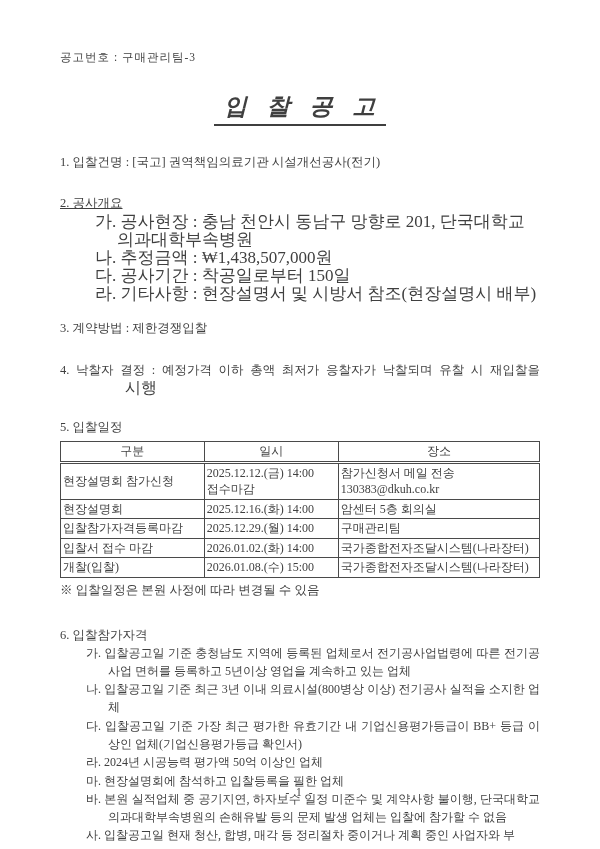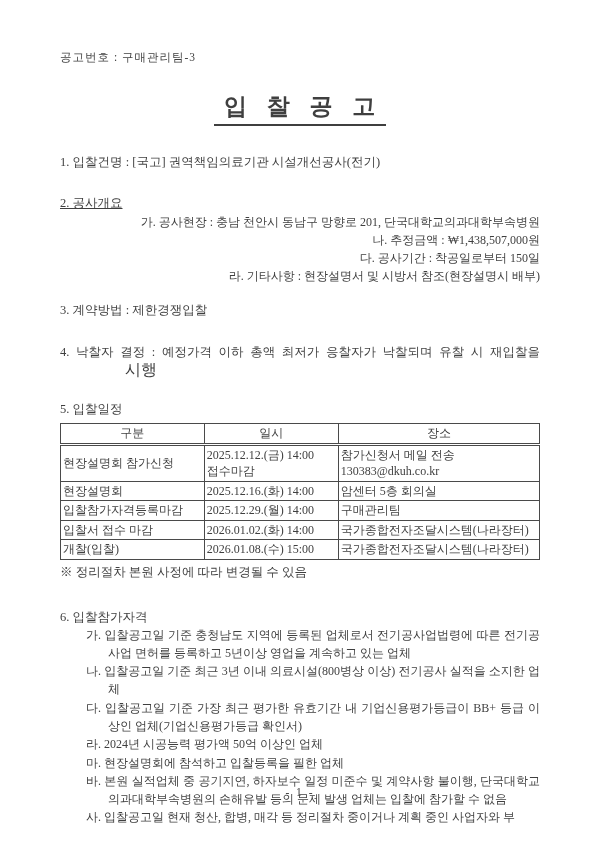"입 찰 공 고" .title-wrap { font-style: none -> italic }
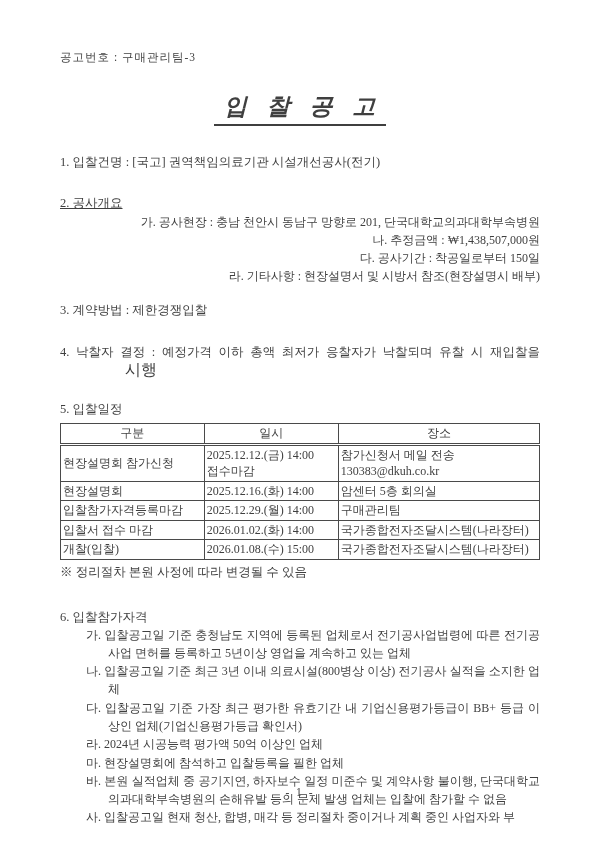"가. 공사현장 : 충남 천안시" .sub-item { font-size: 12px -> 17px; text-align: right -> none }
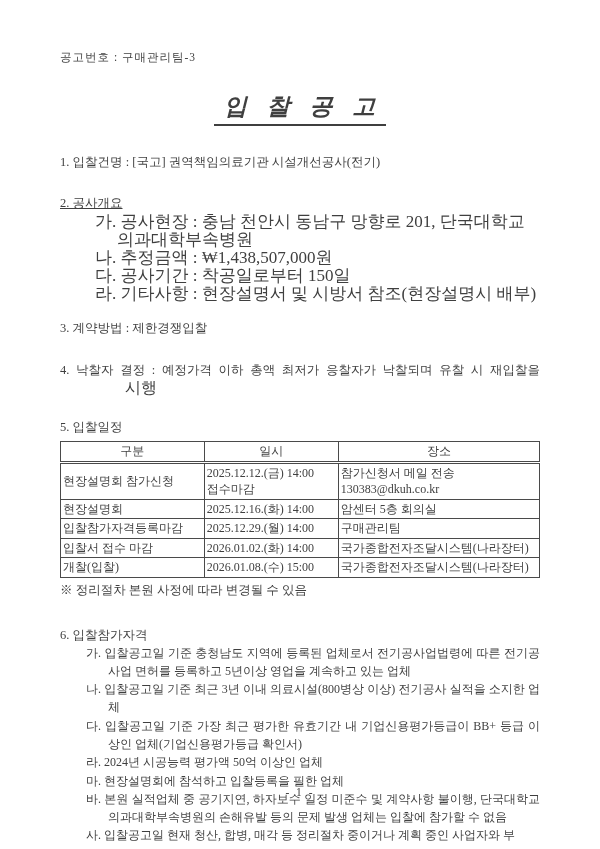"※ 정리절차 본원 사정에 따라" p.schedule-note { text: 정리절차 -> 입찰일정은 }
